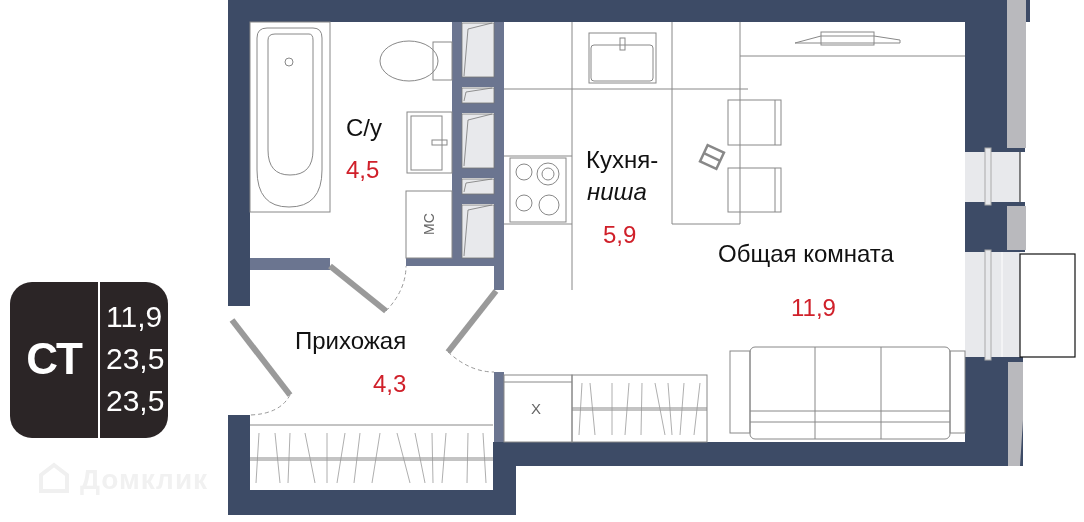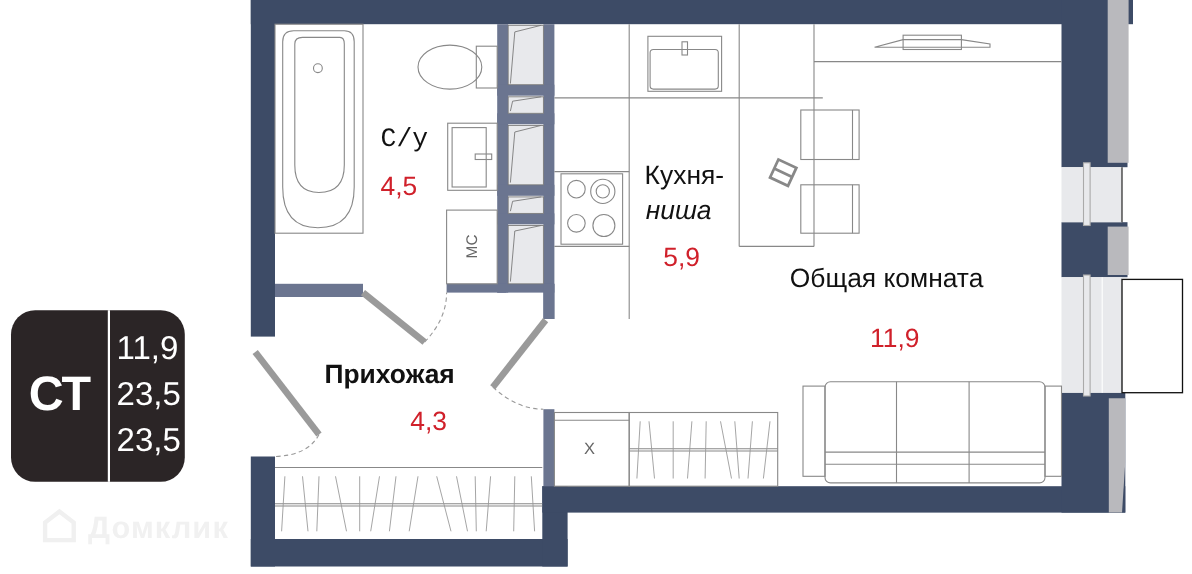"С/у" div.lbl { font-family: Liberation Mono, monospace -> none }
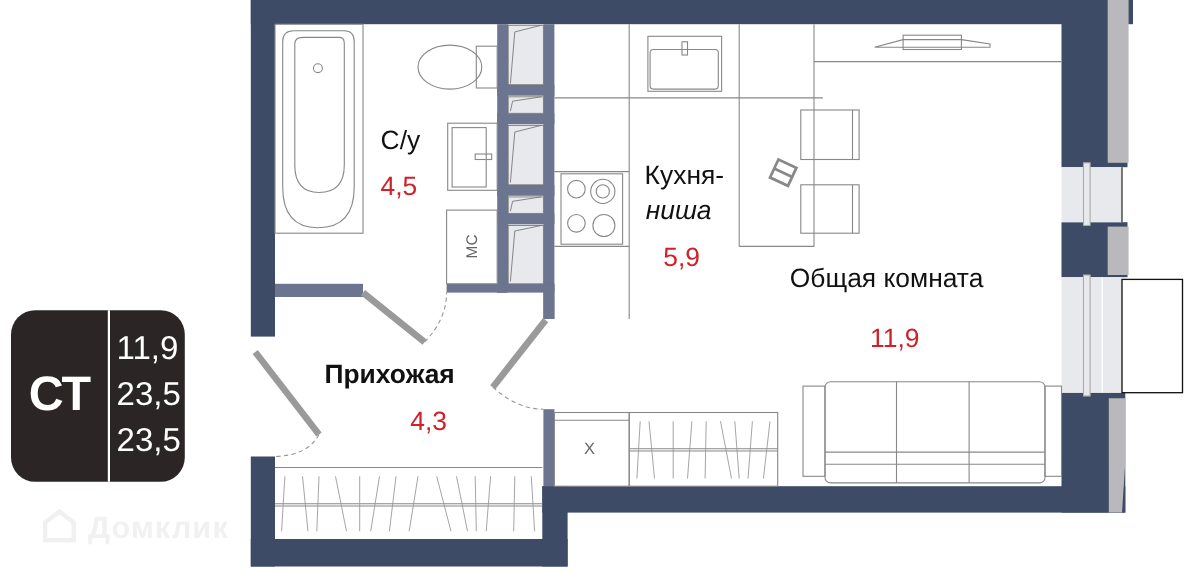"Прихожая" div.lbl { font-weight: bold -> none }
